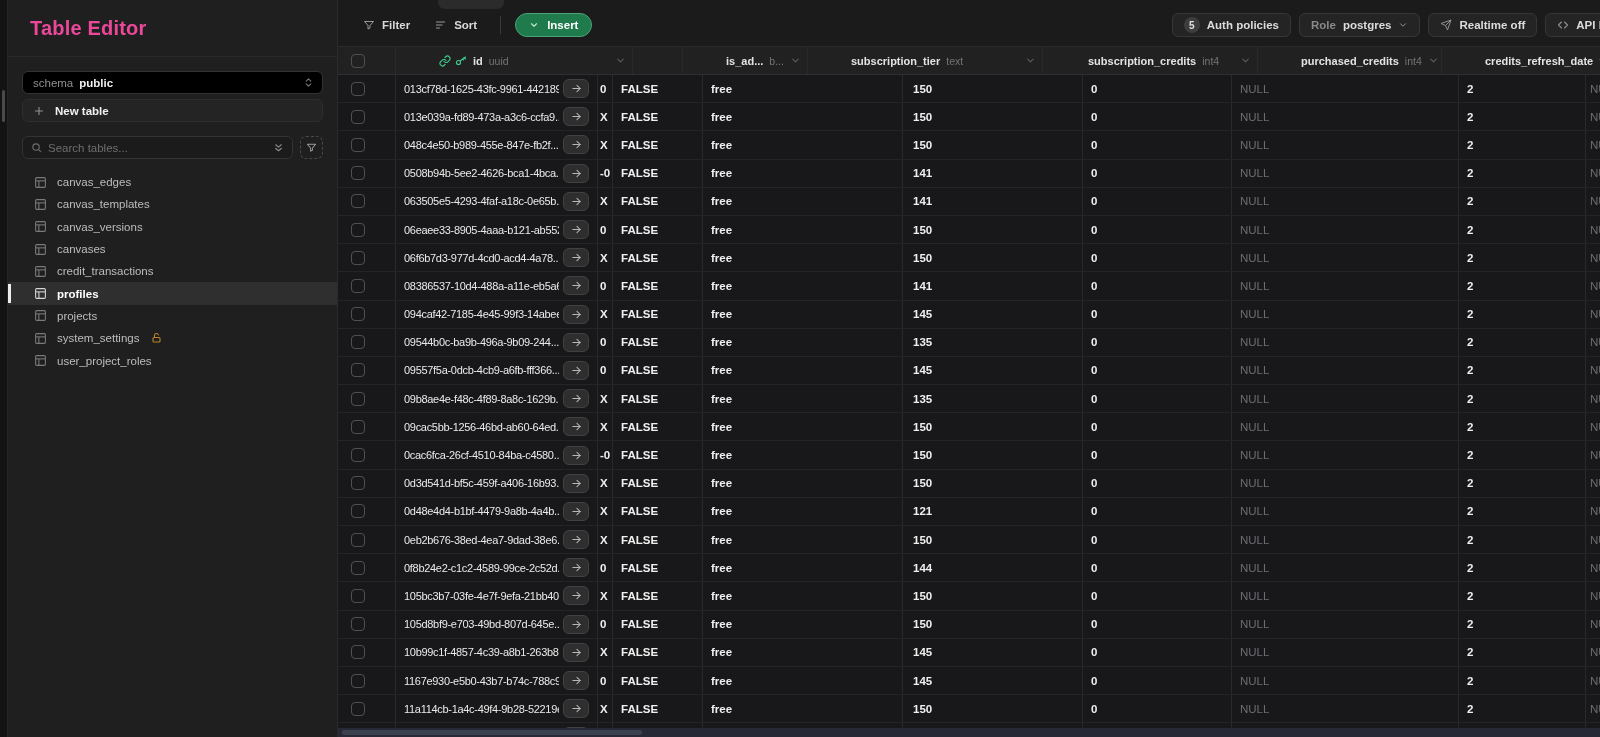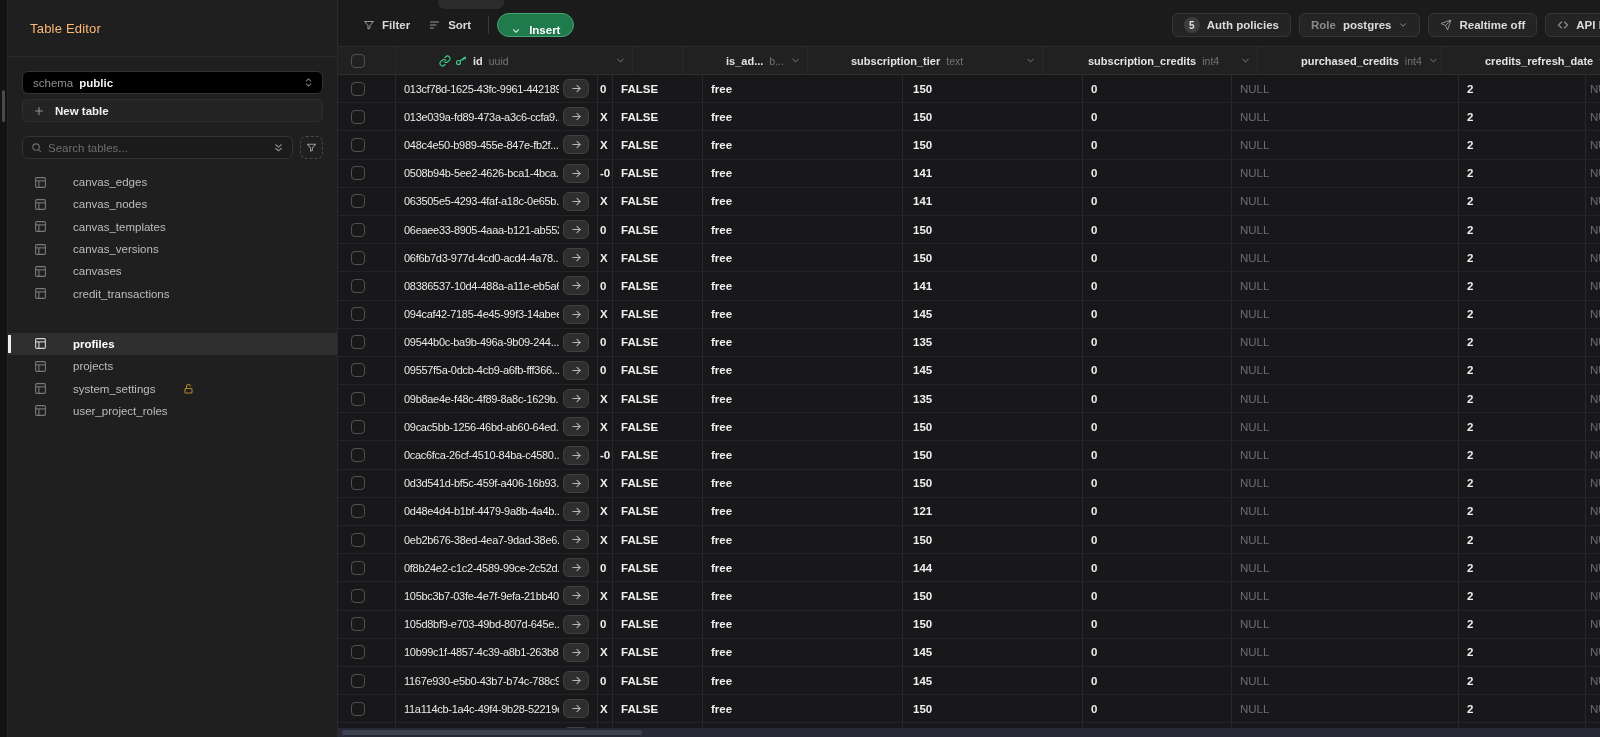"Table Editor" .sb-title { color: #fdba74 -> #ec4899; font-size: 13px -> 20px; font-weight: 400 -> 700 }
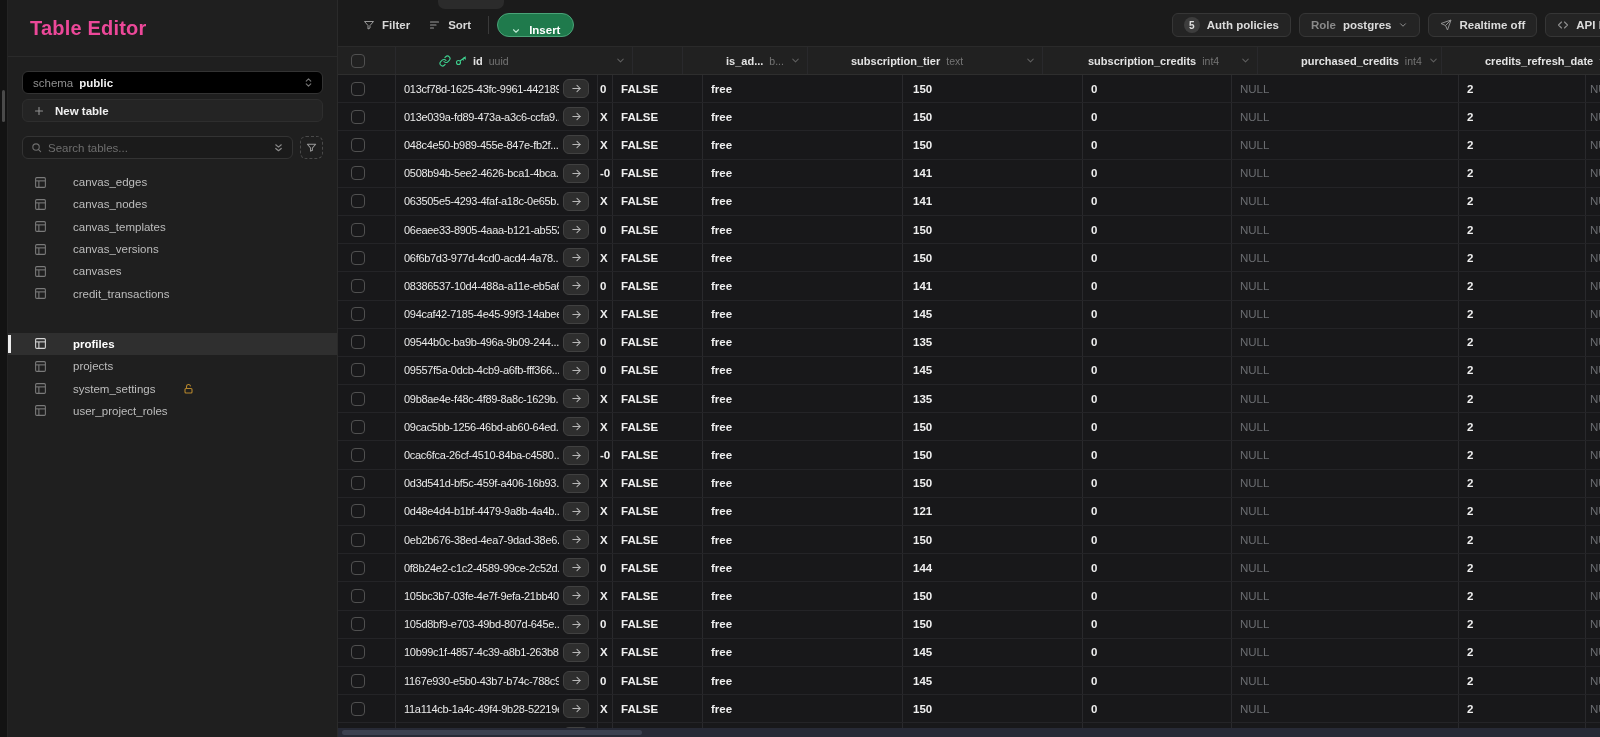"Filter" .toolbar { gap: none -> 6px }
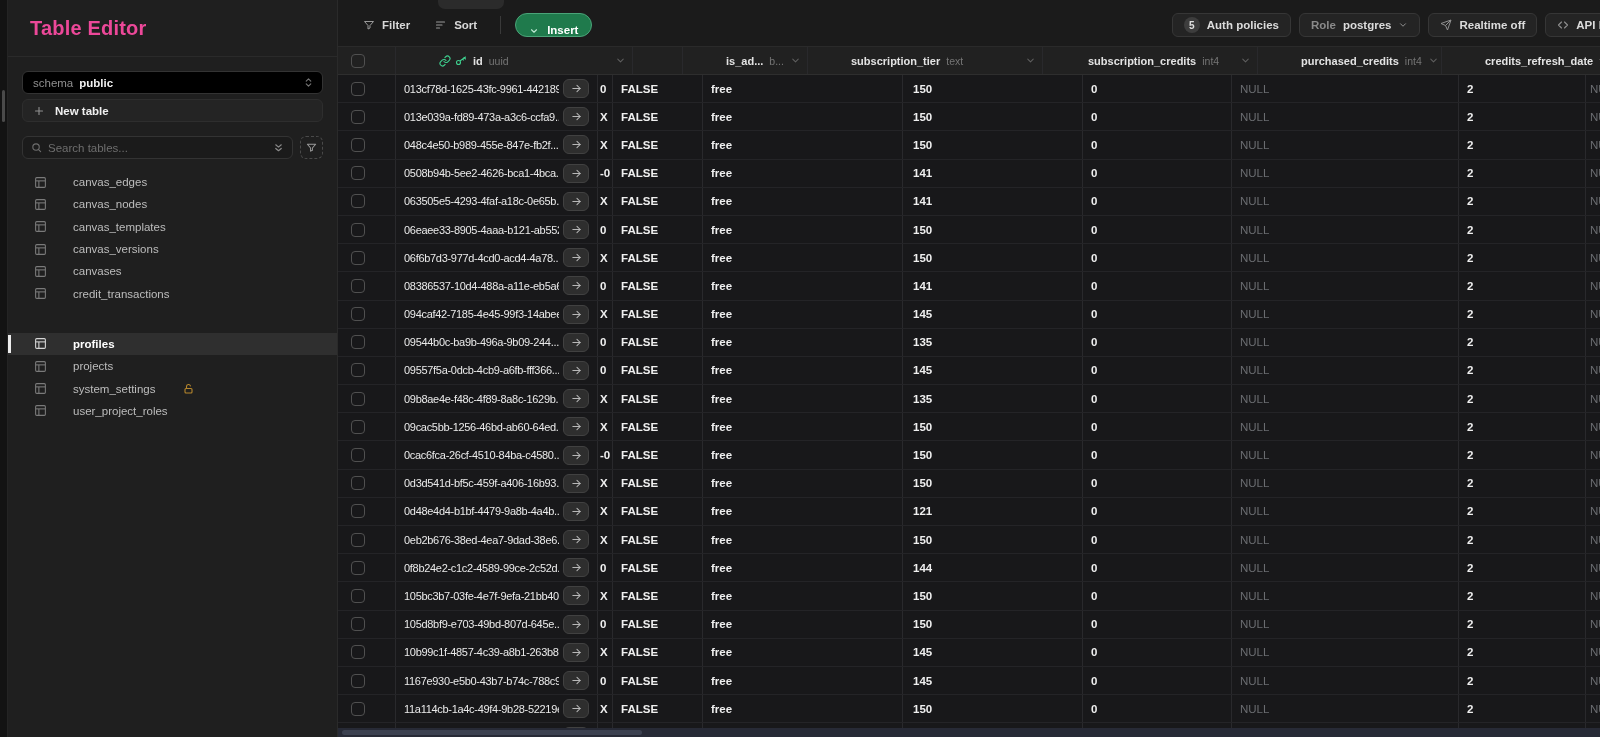"Insert" .insert-btn { align-items: flex-end -> center }
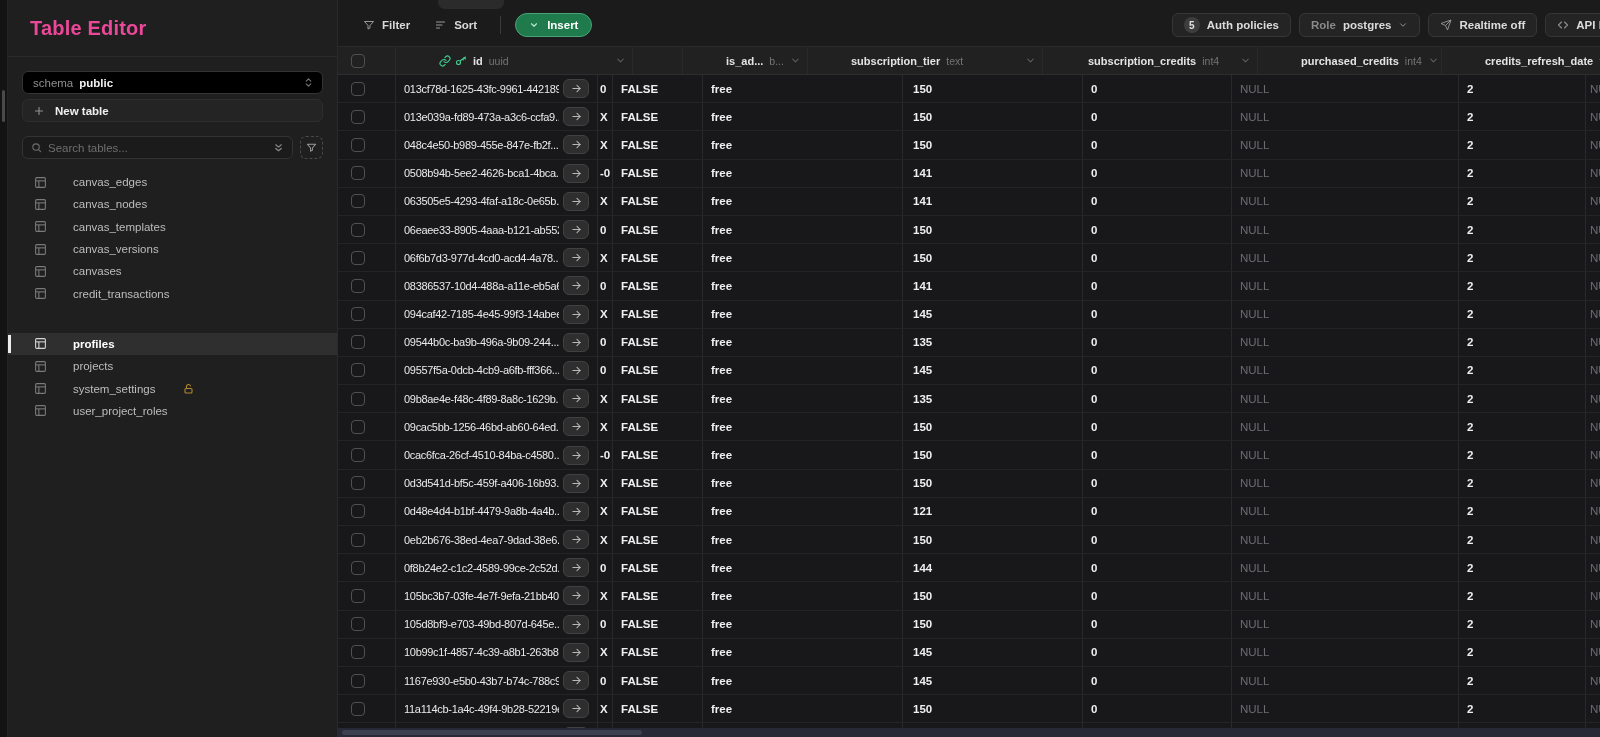"canvas_edges" .tbl-item { gap: 26px -> 10px }
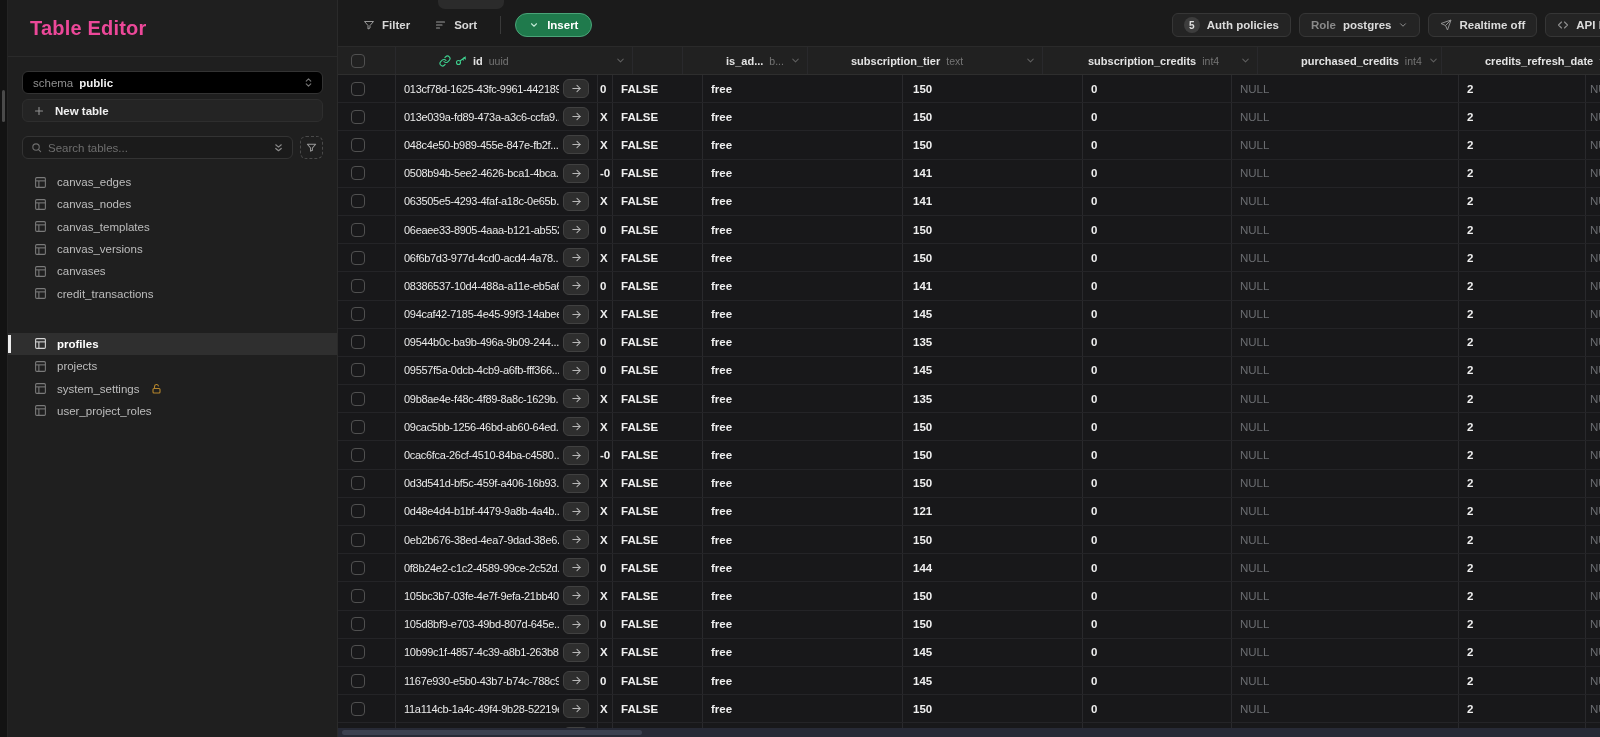"canvas_nodes" div.tbl-item { html: <div> <span> <svg> <rect></rect> <line></line> <line></line> </svg> </span> <span>canvas_nodes</span> </div> -> none }
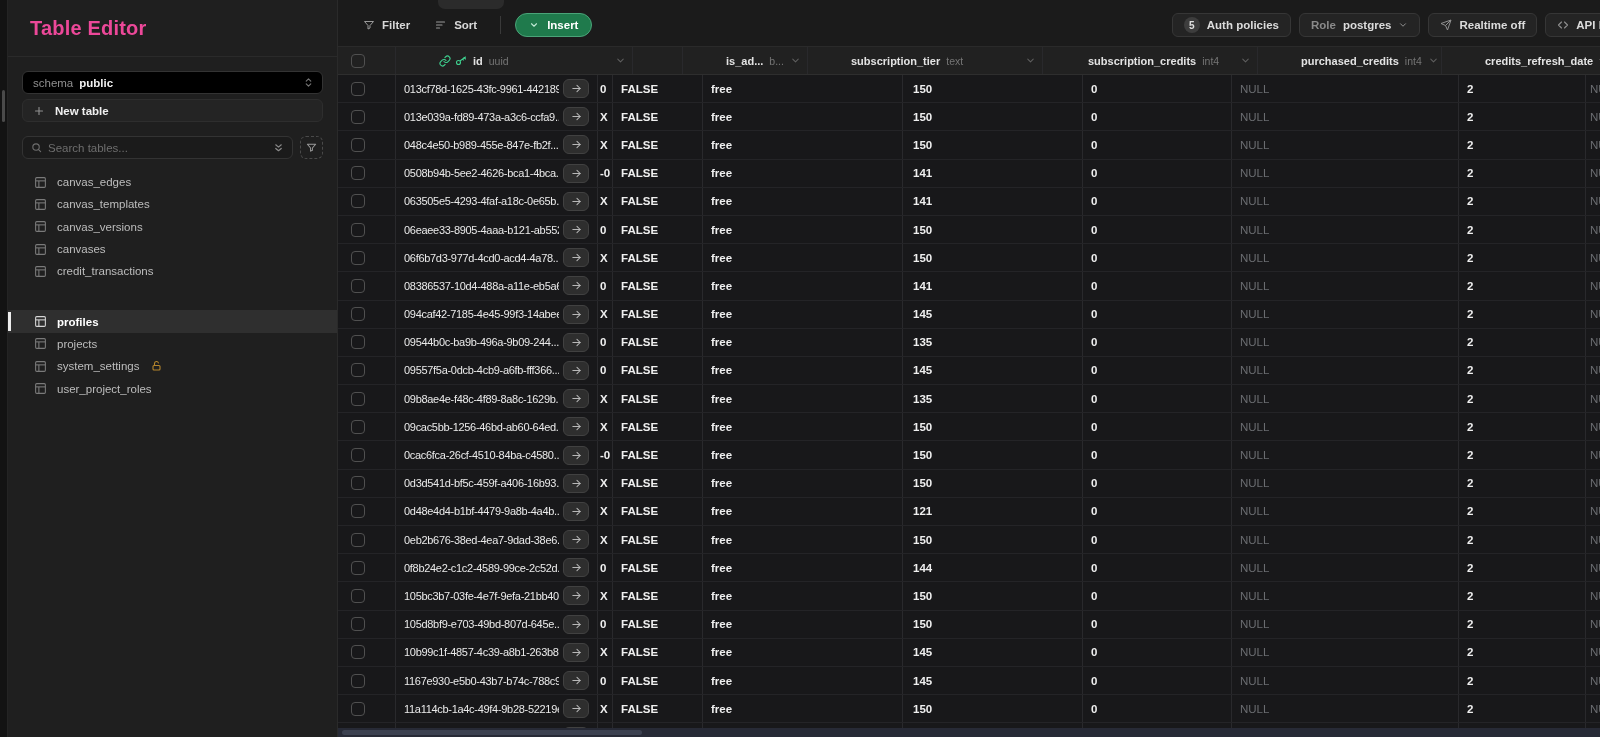"profiles" .tbl-item.selected { margin-top: 28px -> none }
